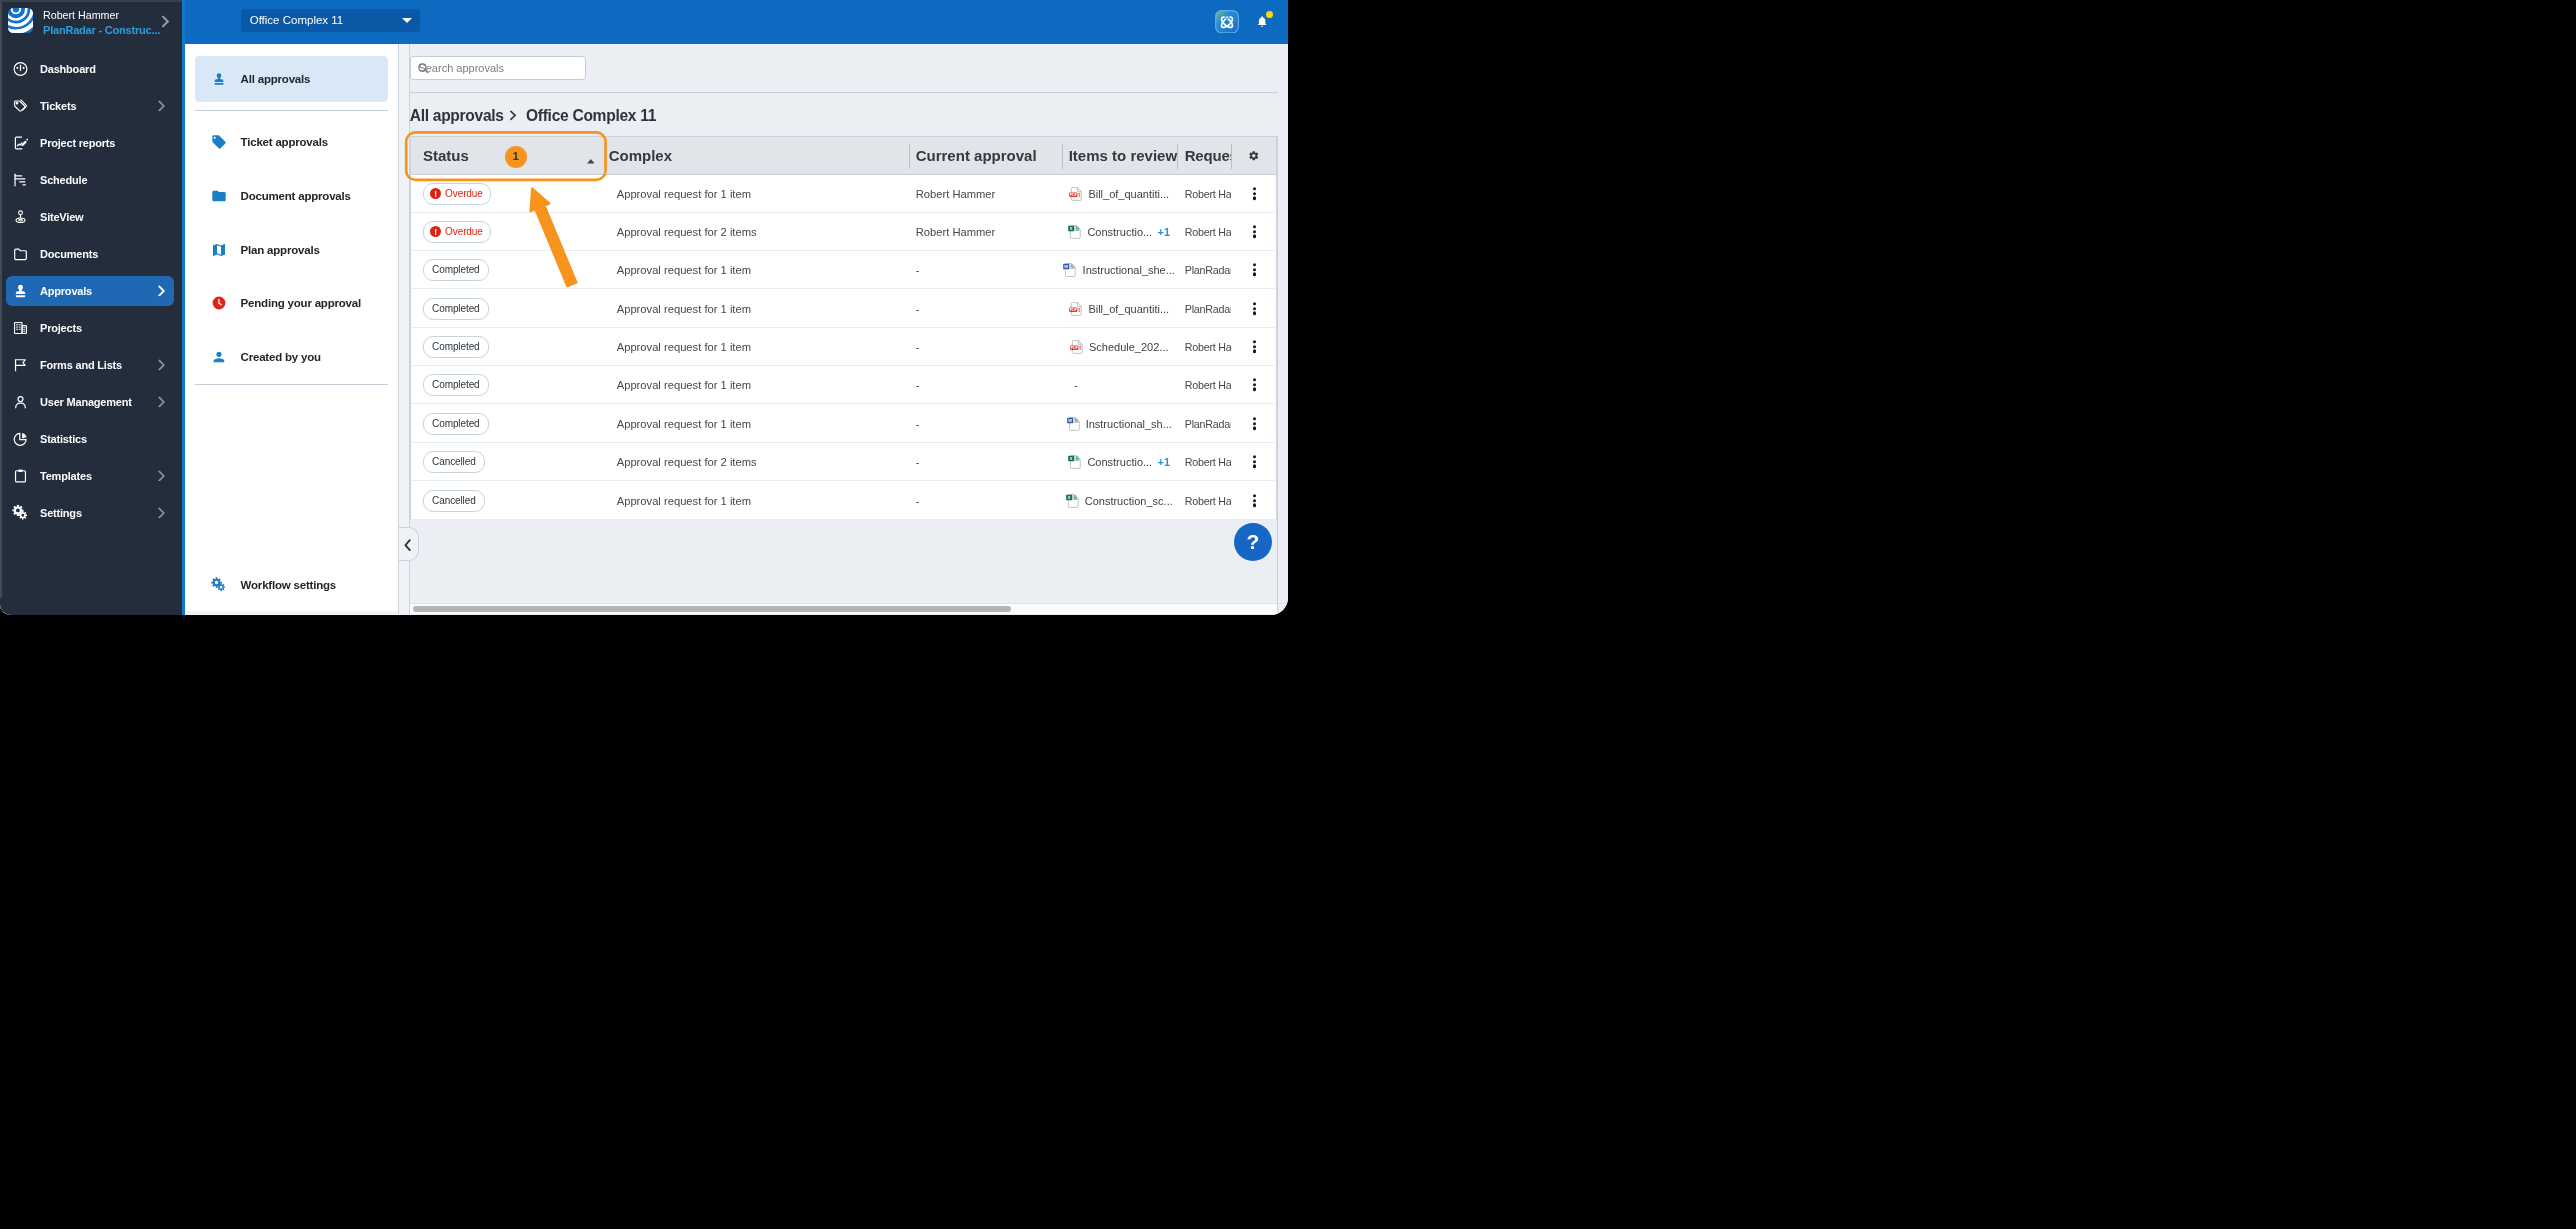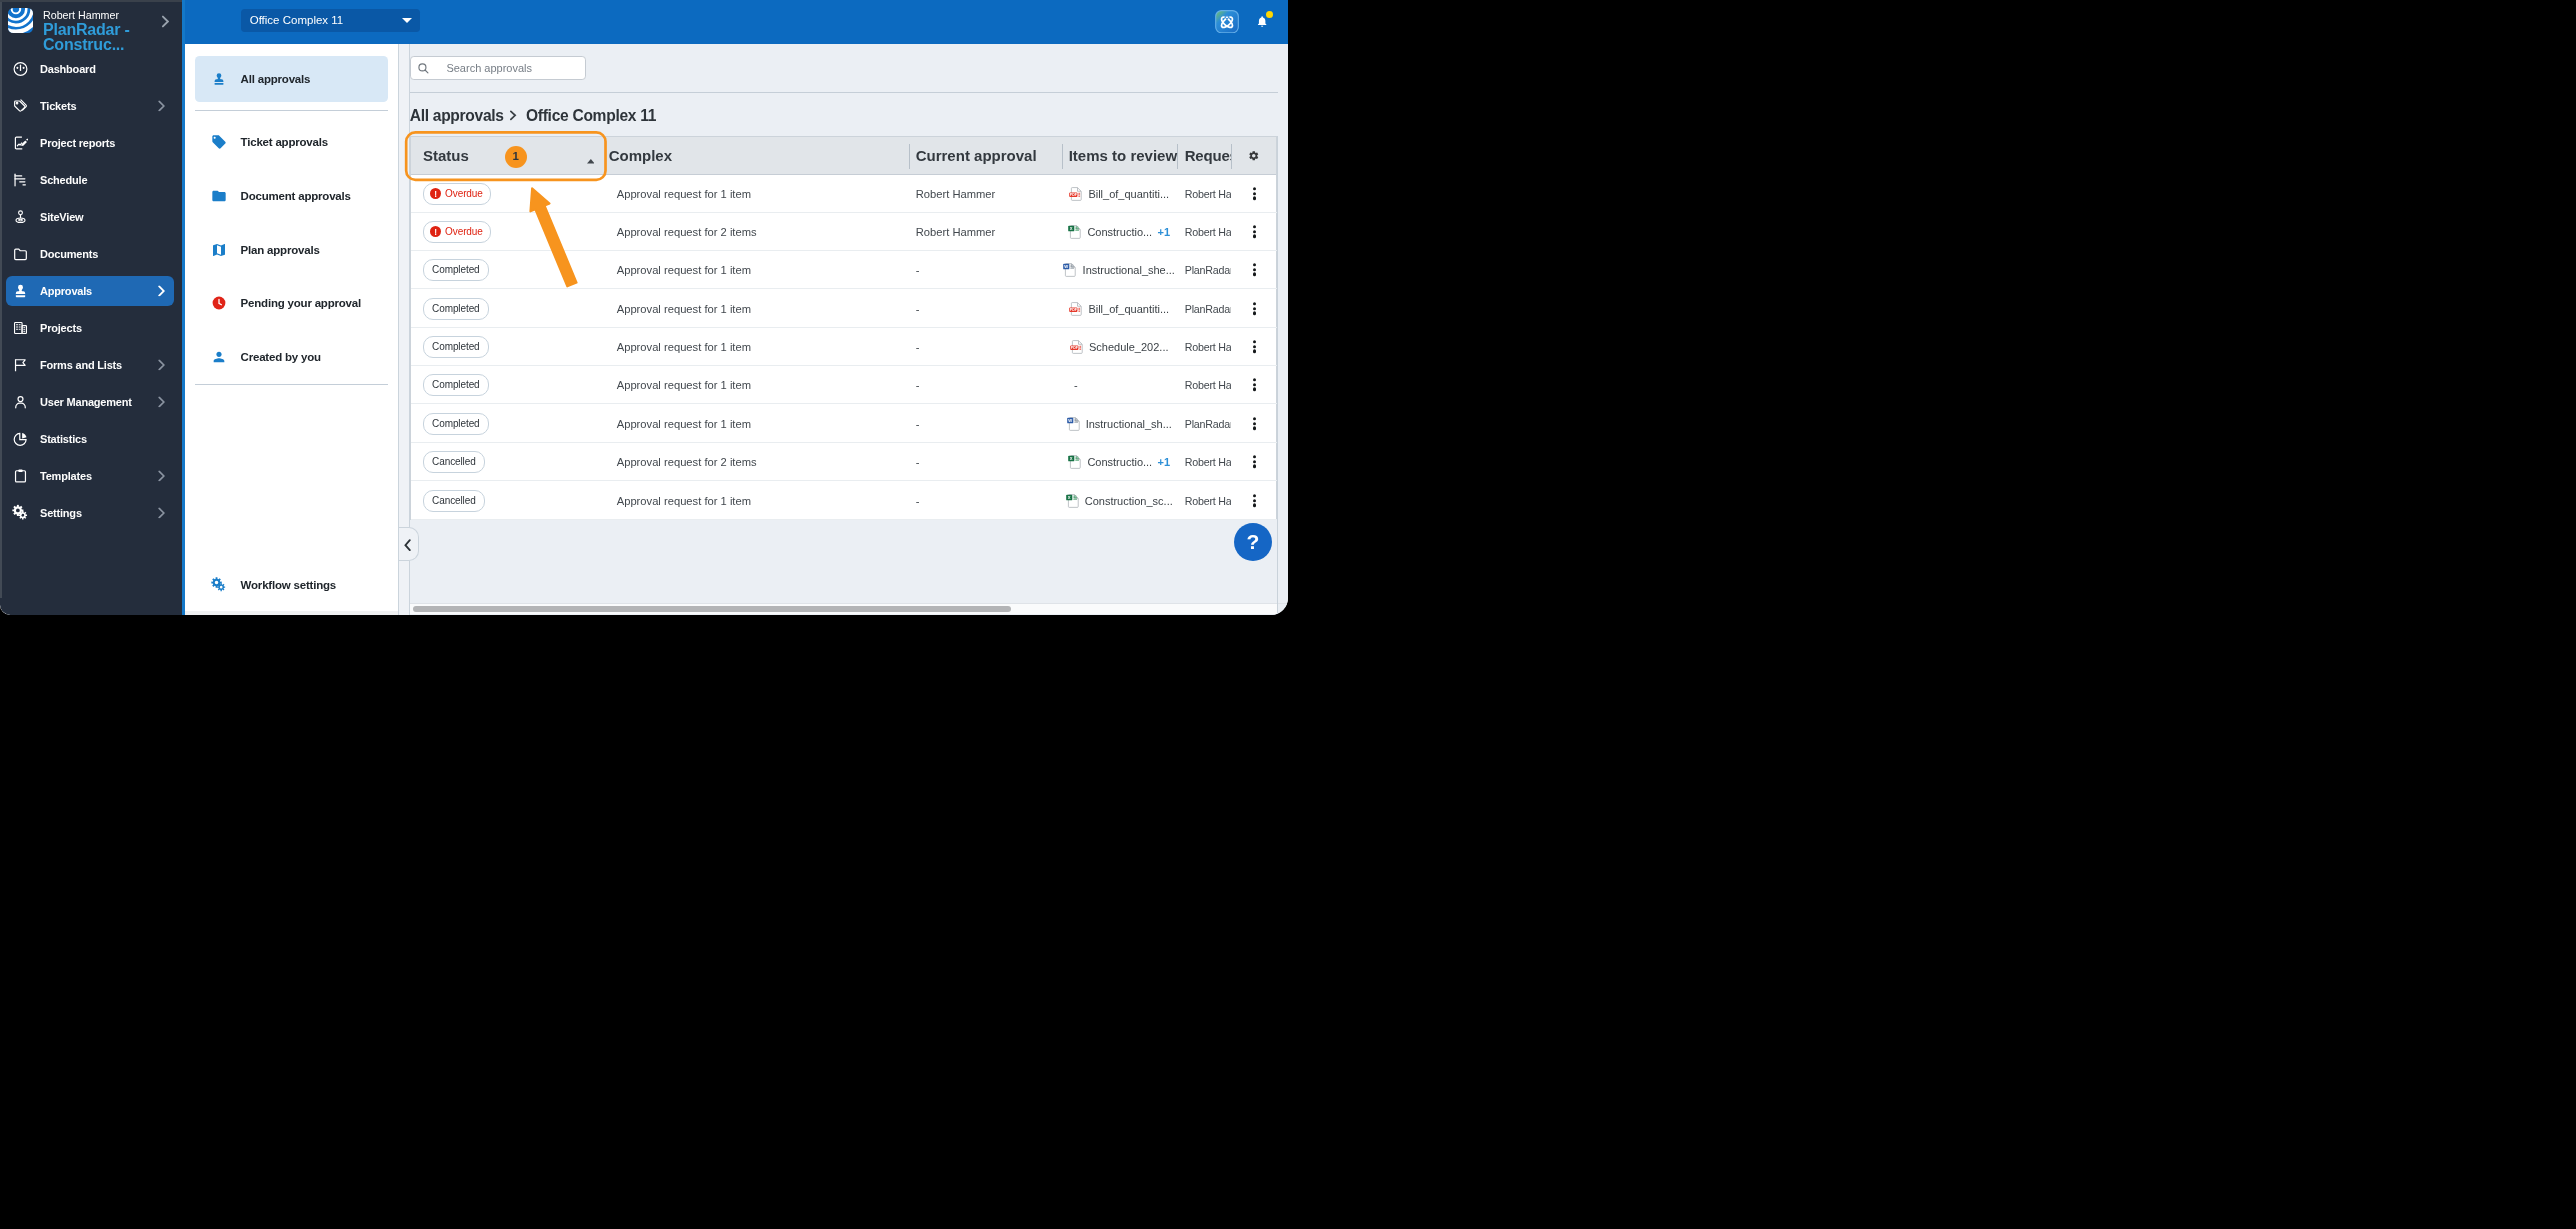"PlanRadar - Construc..." .sb-org { font-size: 16px -> 11px }
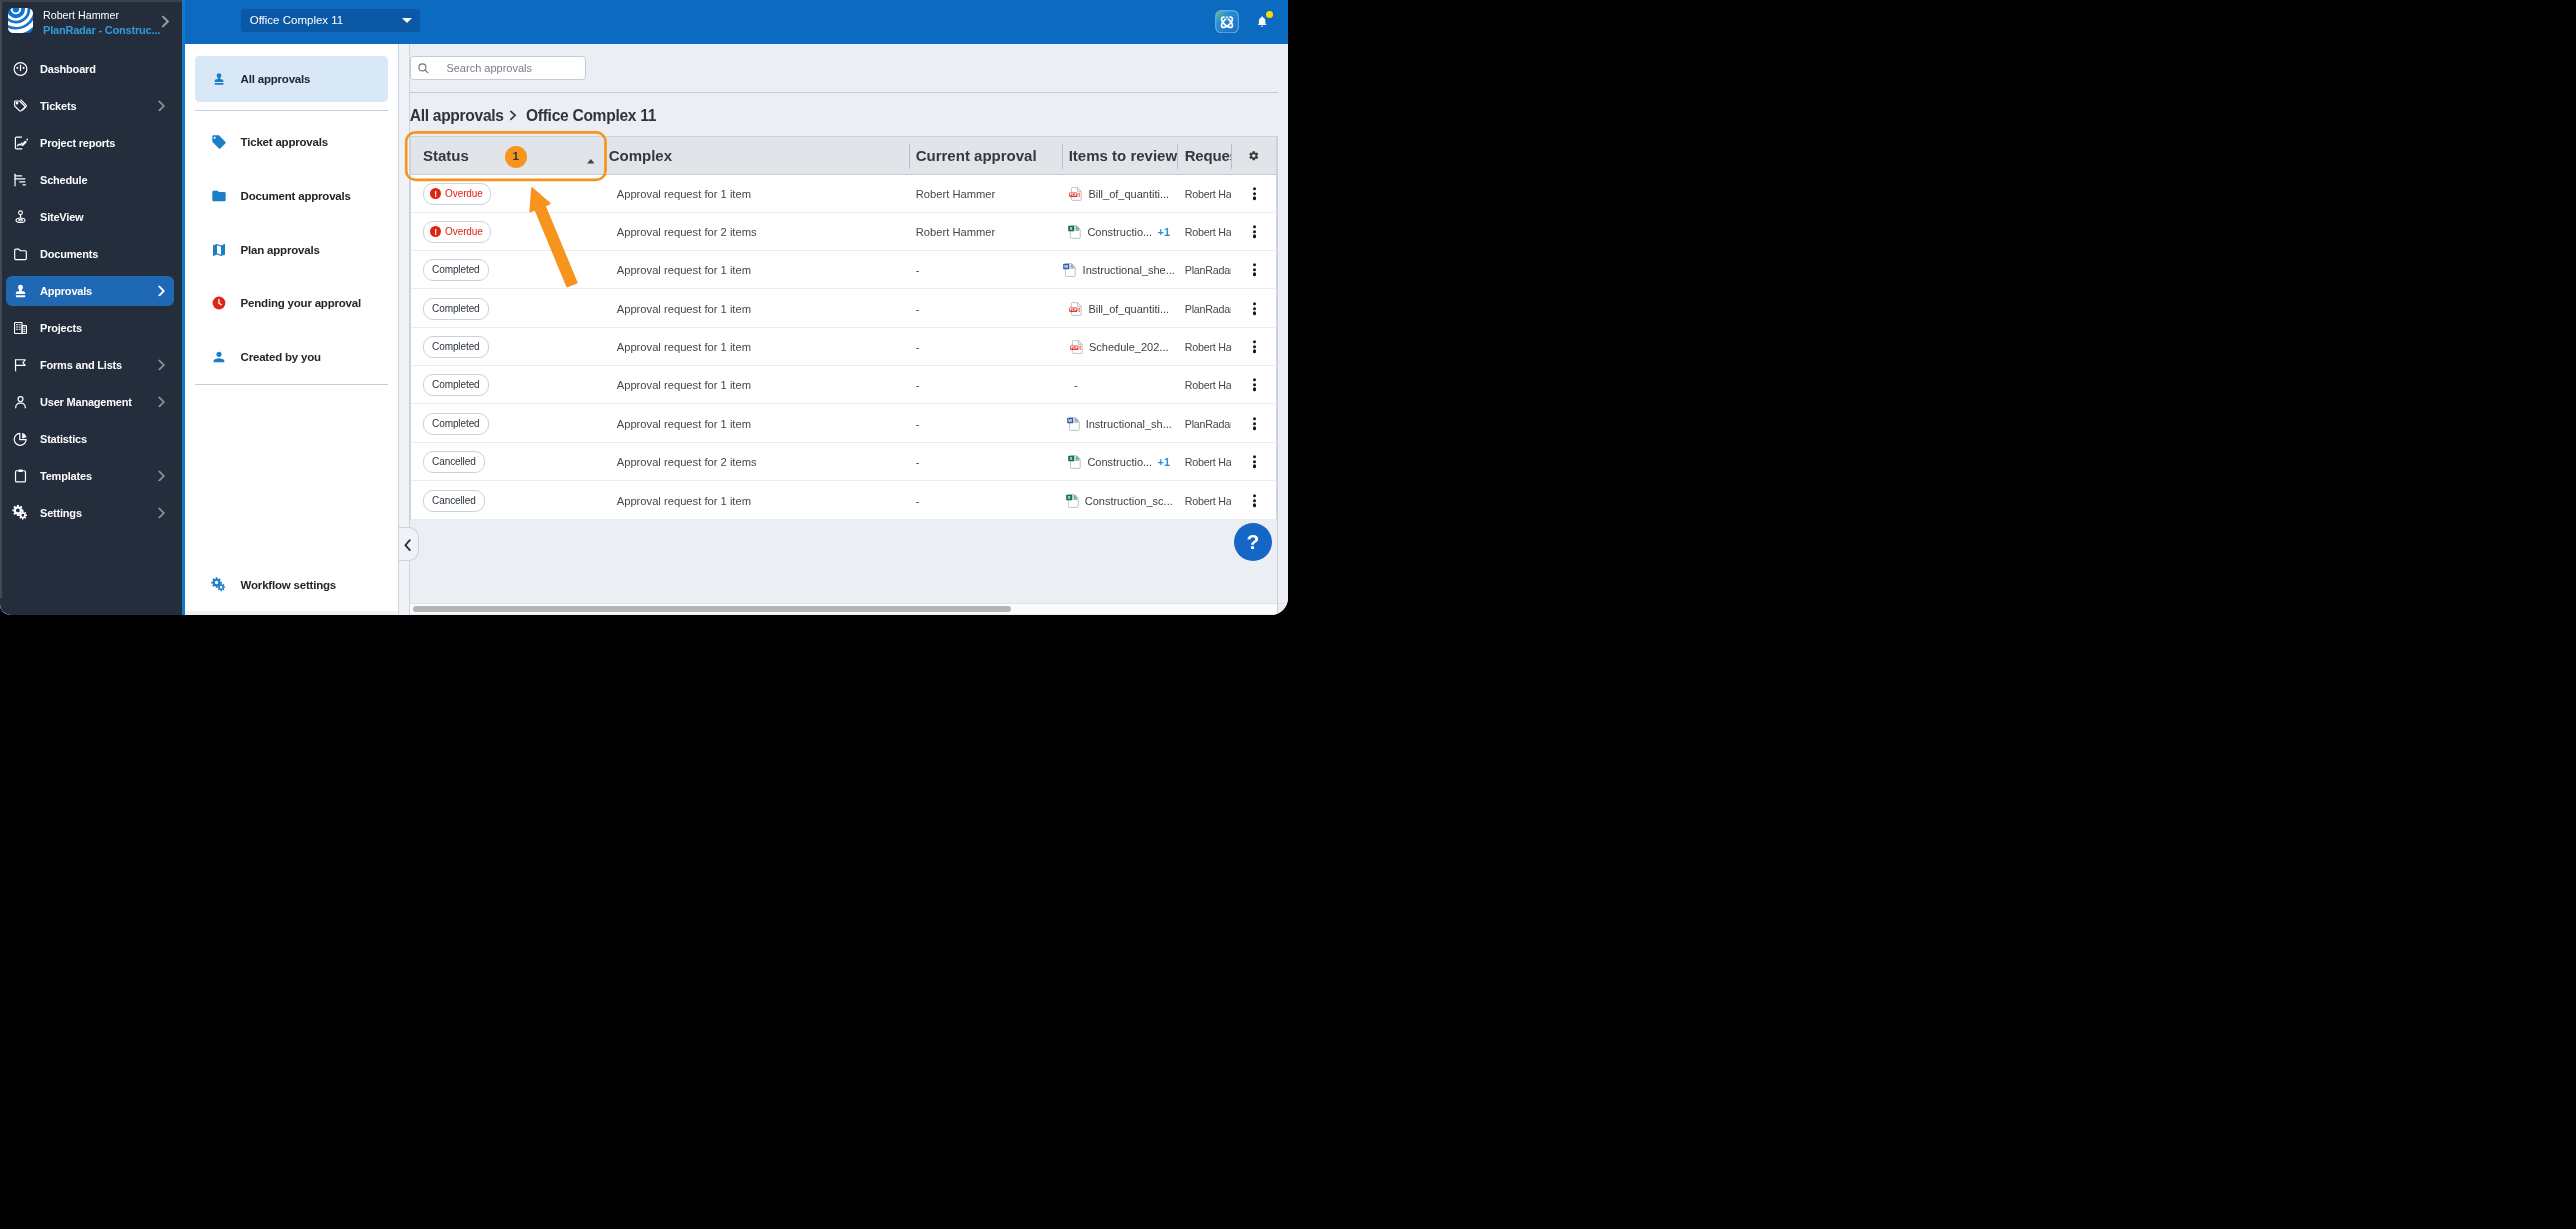"Search approvals" .search .ph { left: 35px -> 7px }
